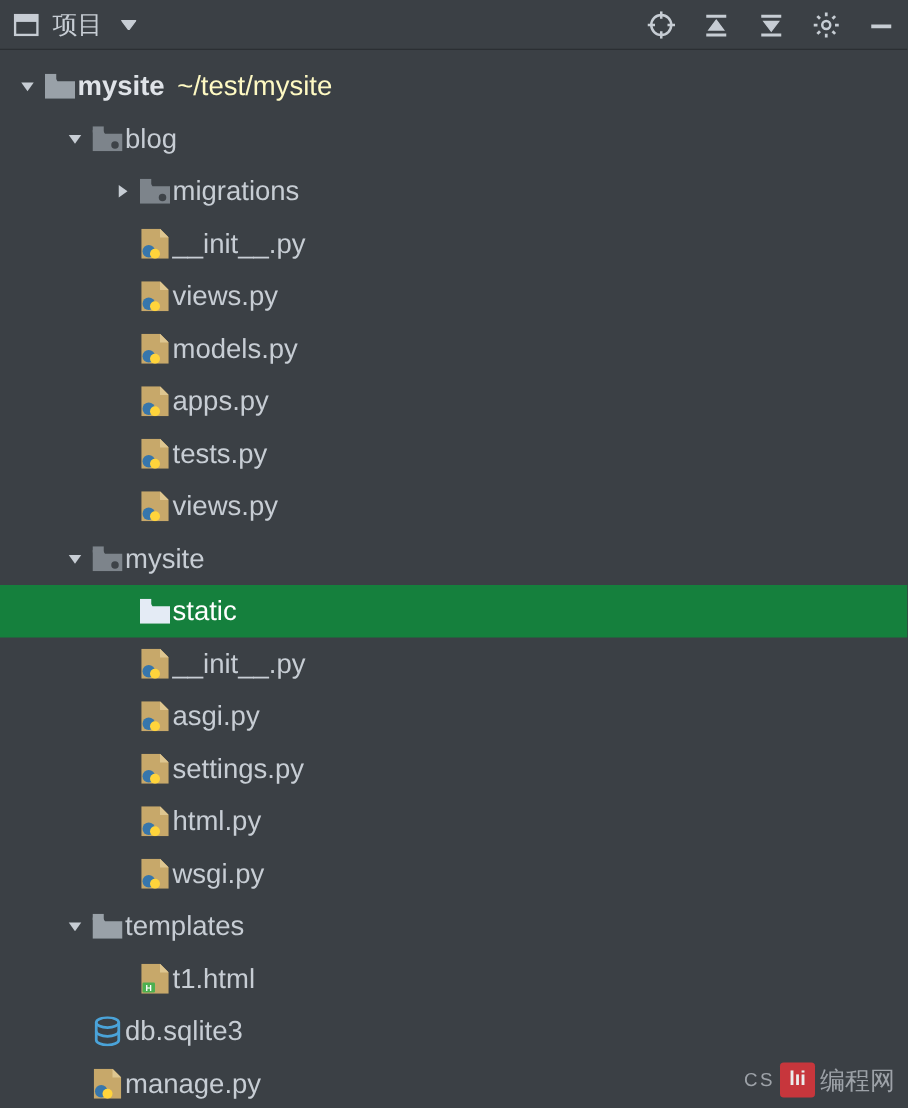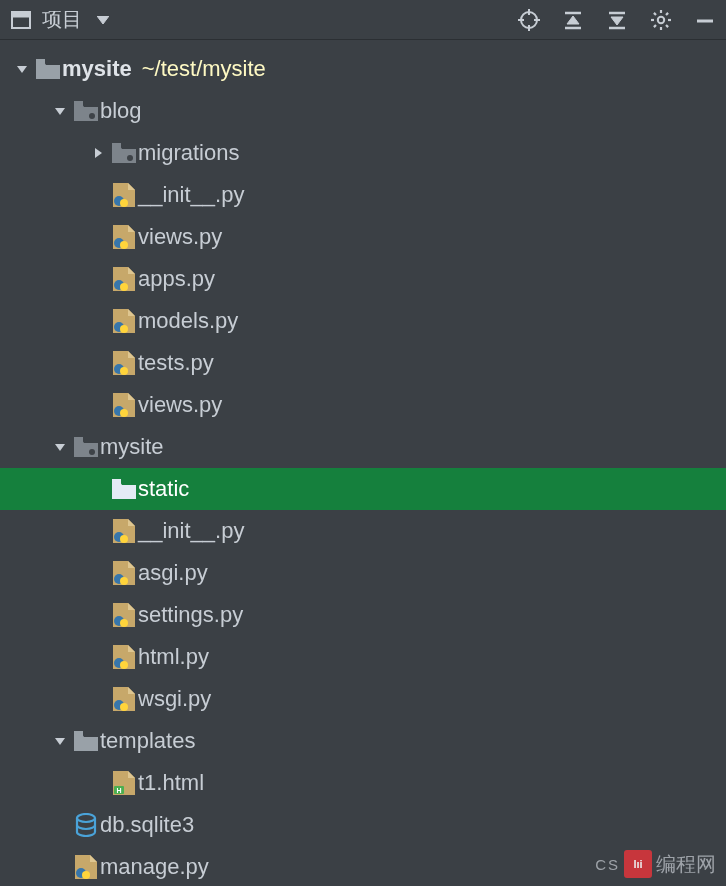"apps.py" div.row { order: before "models.py" -> after "models.py" }
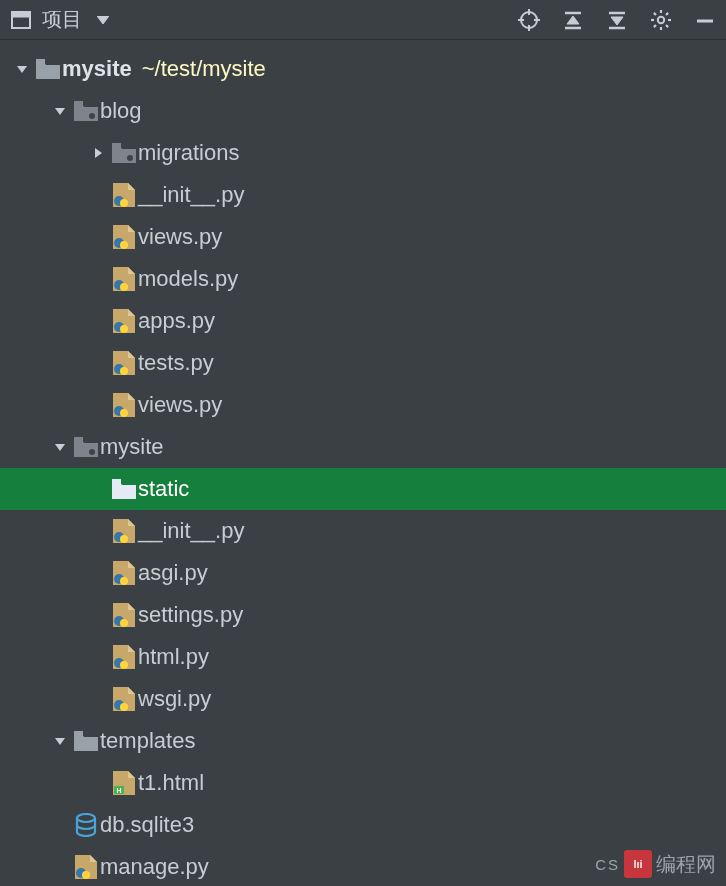"lıi" .watermark .wm-box { font-size: 11px -> 16px }
